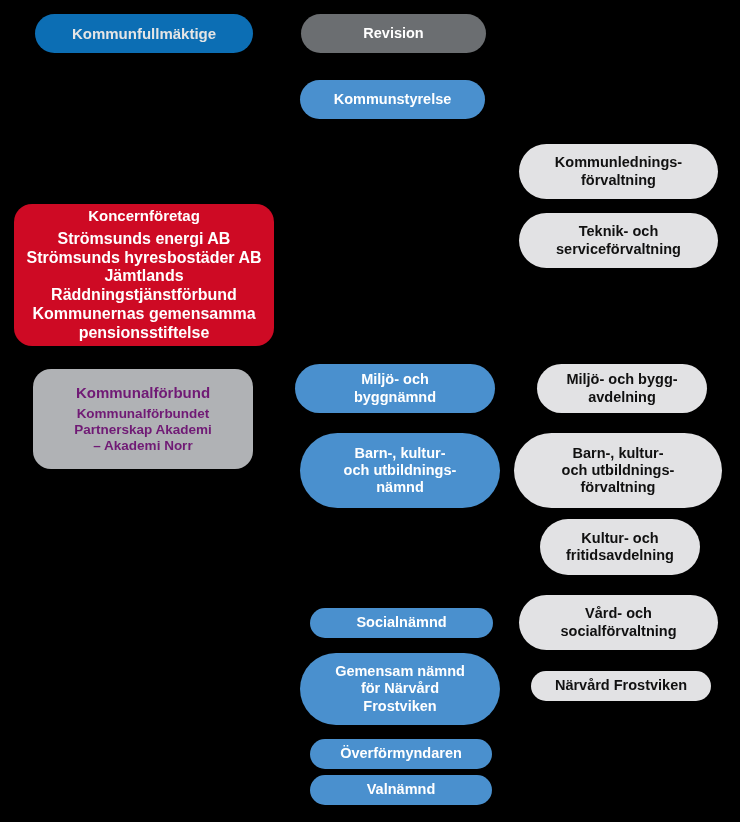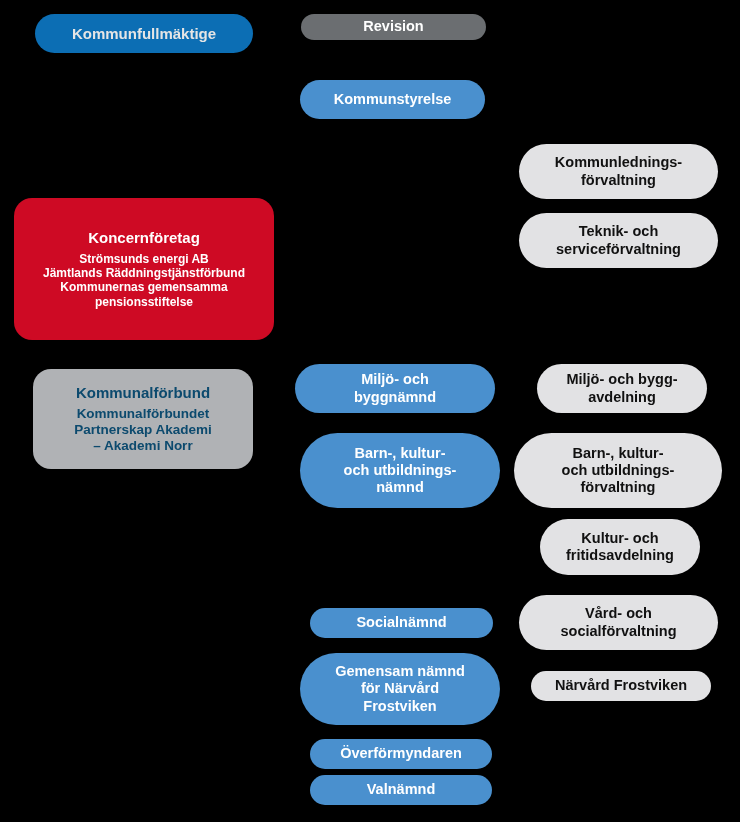"Revision" #n-revision { height: 26px -> 39px }
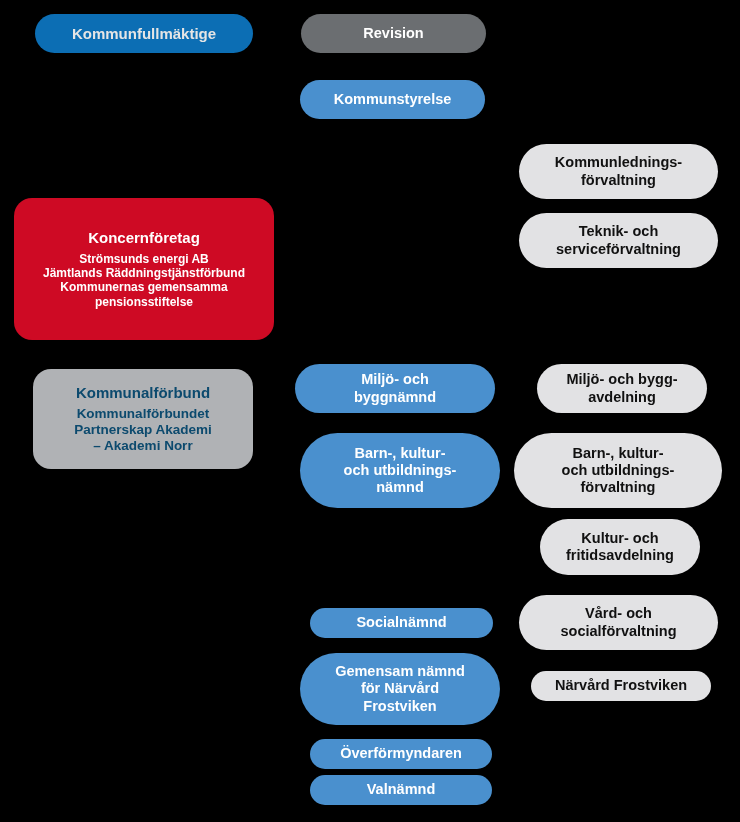"Koncernföretag" #n-koncernforetag { top: 198px -> 204px }
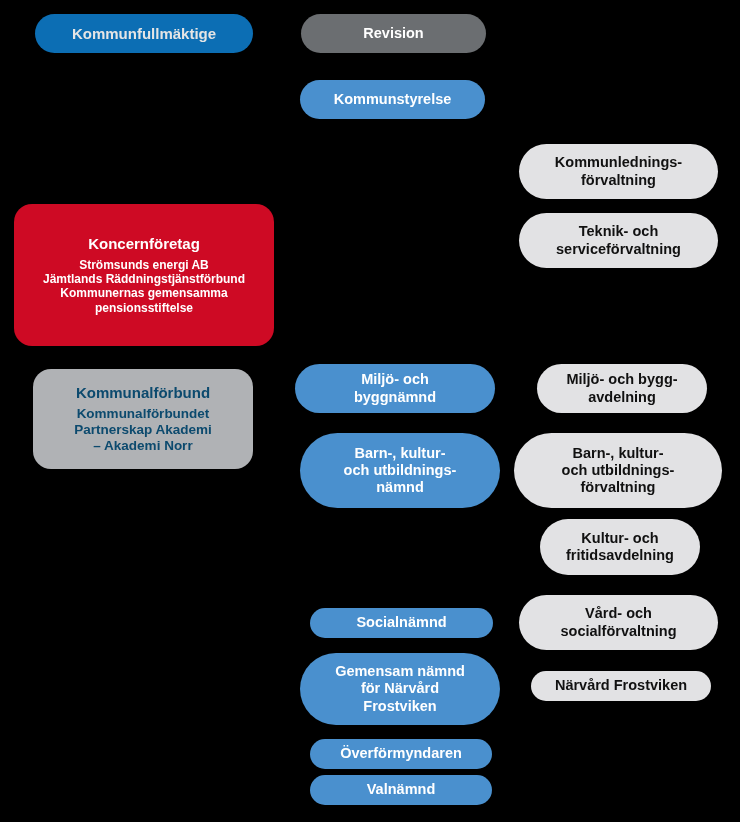"Strömsunds energi AB" #n-koncernforetag .sub { font-size: 12px -> 16px }
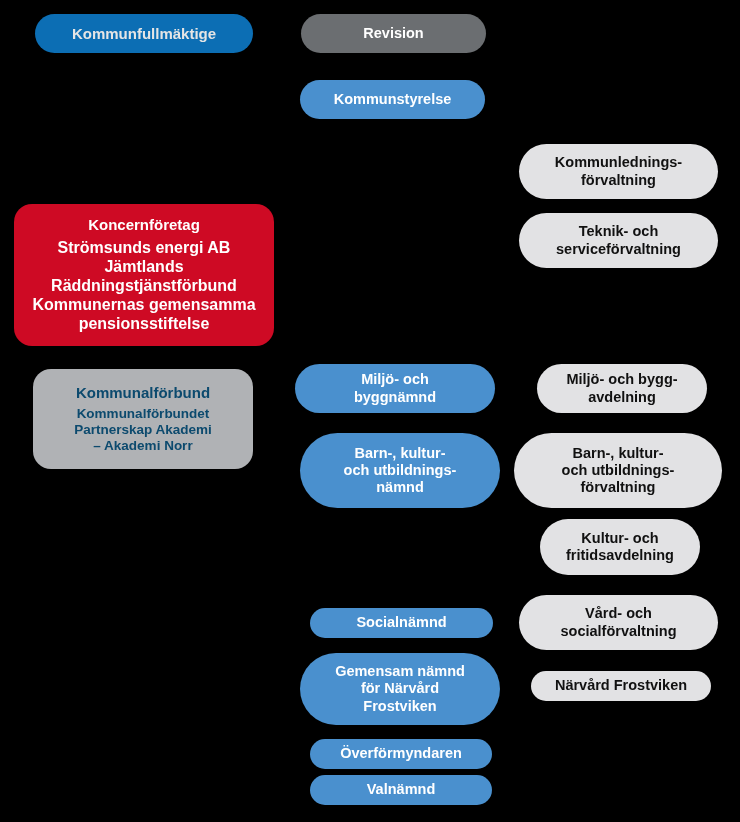"Strömsunds hyresbostäder AB" span.sub { html: none -> <span>Strömsunds hyresbostäder AB</span> }
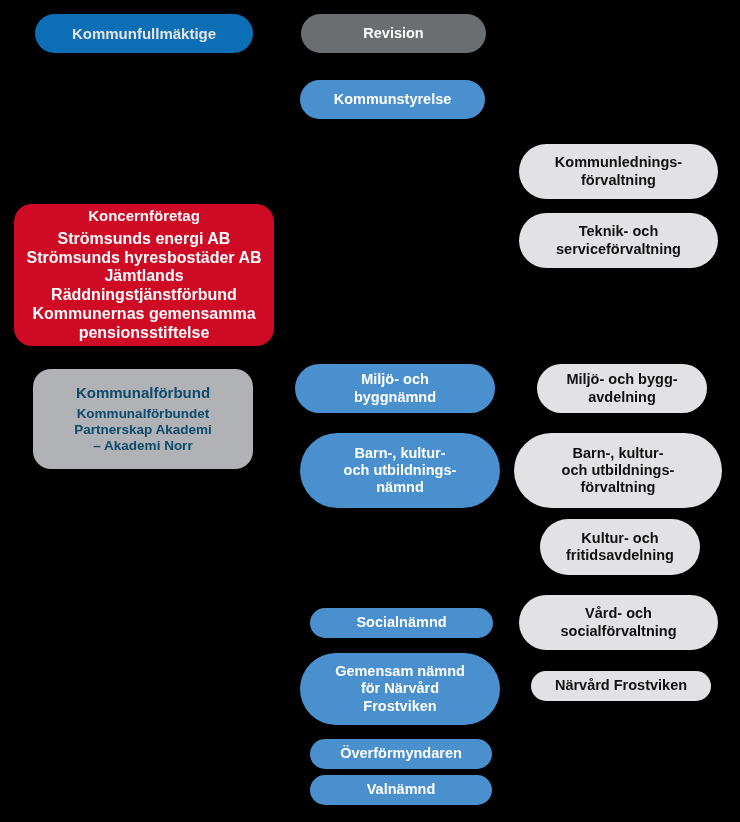"Kommunalförbund" .v-midgray { color: #0c4a6e -> #701a75 }
